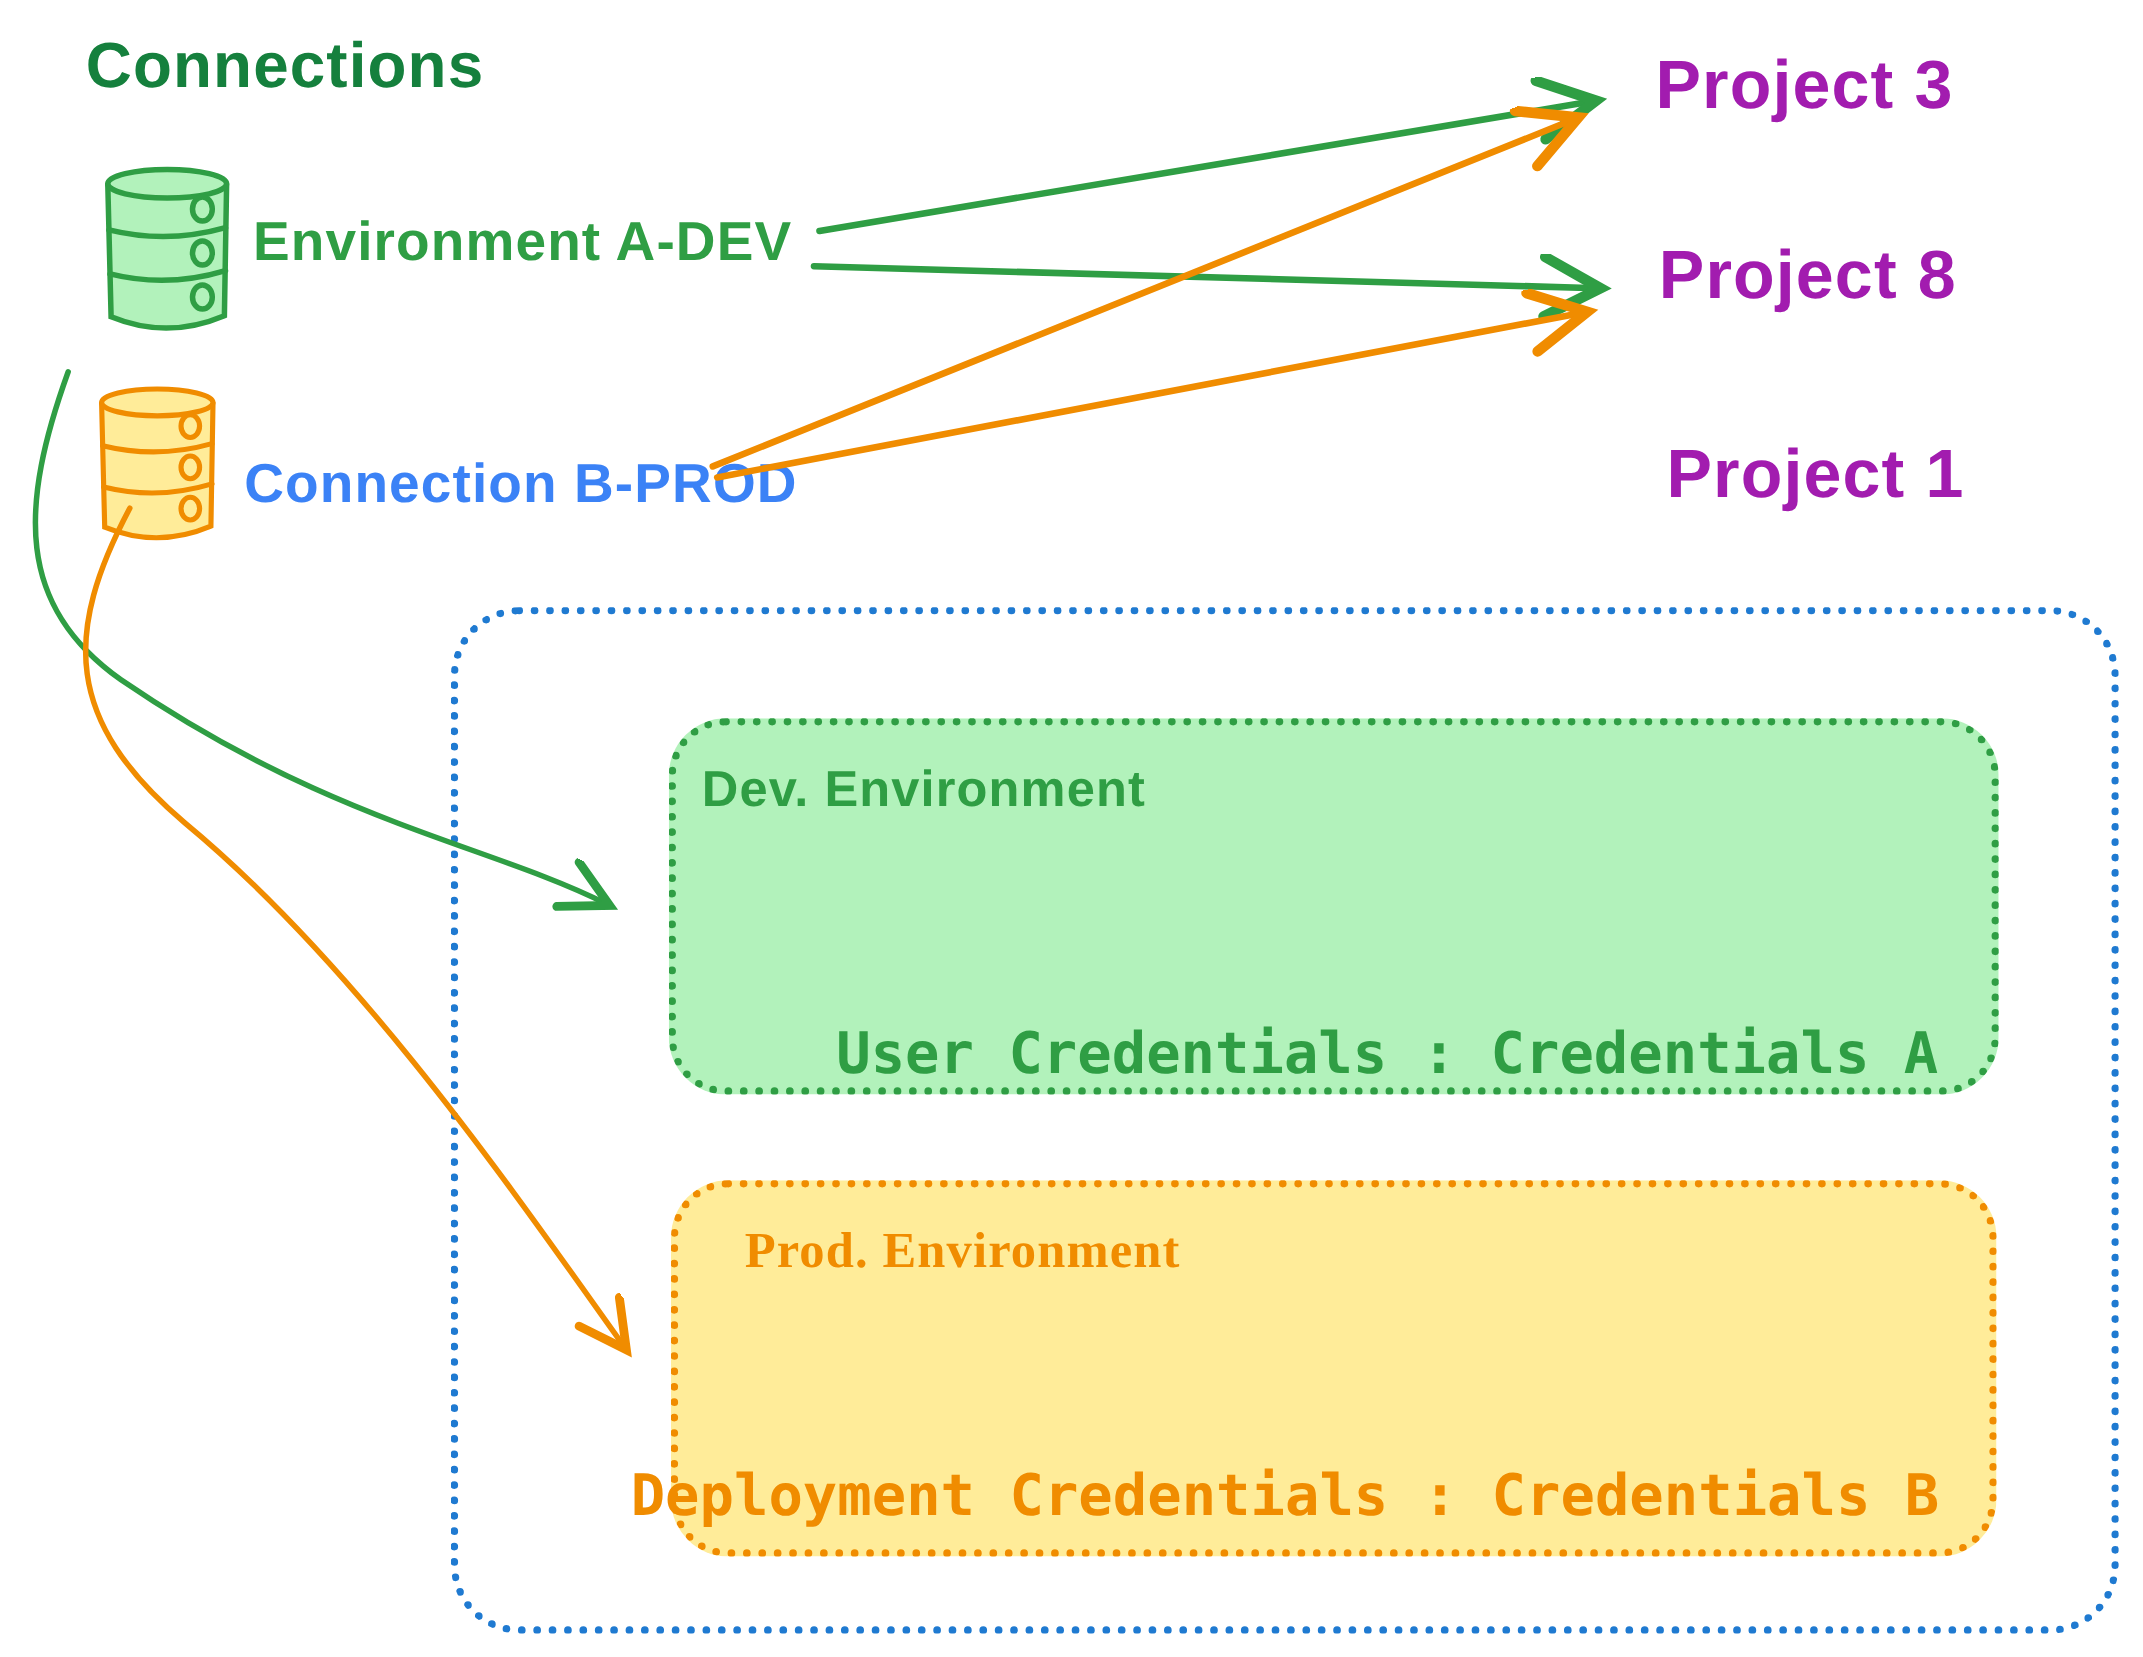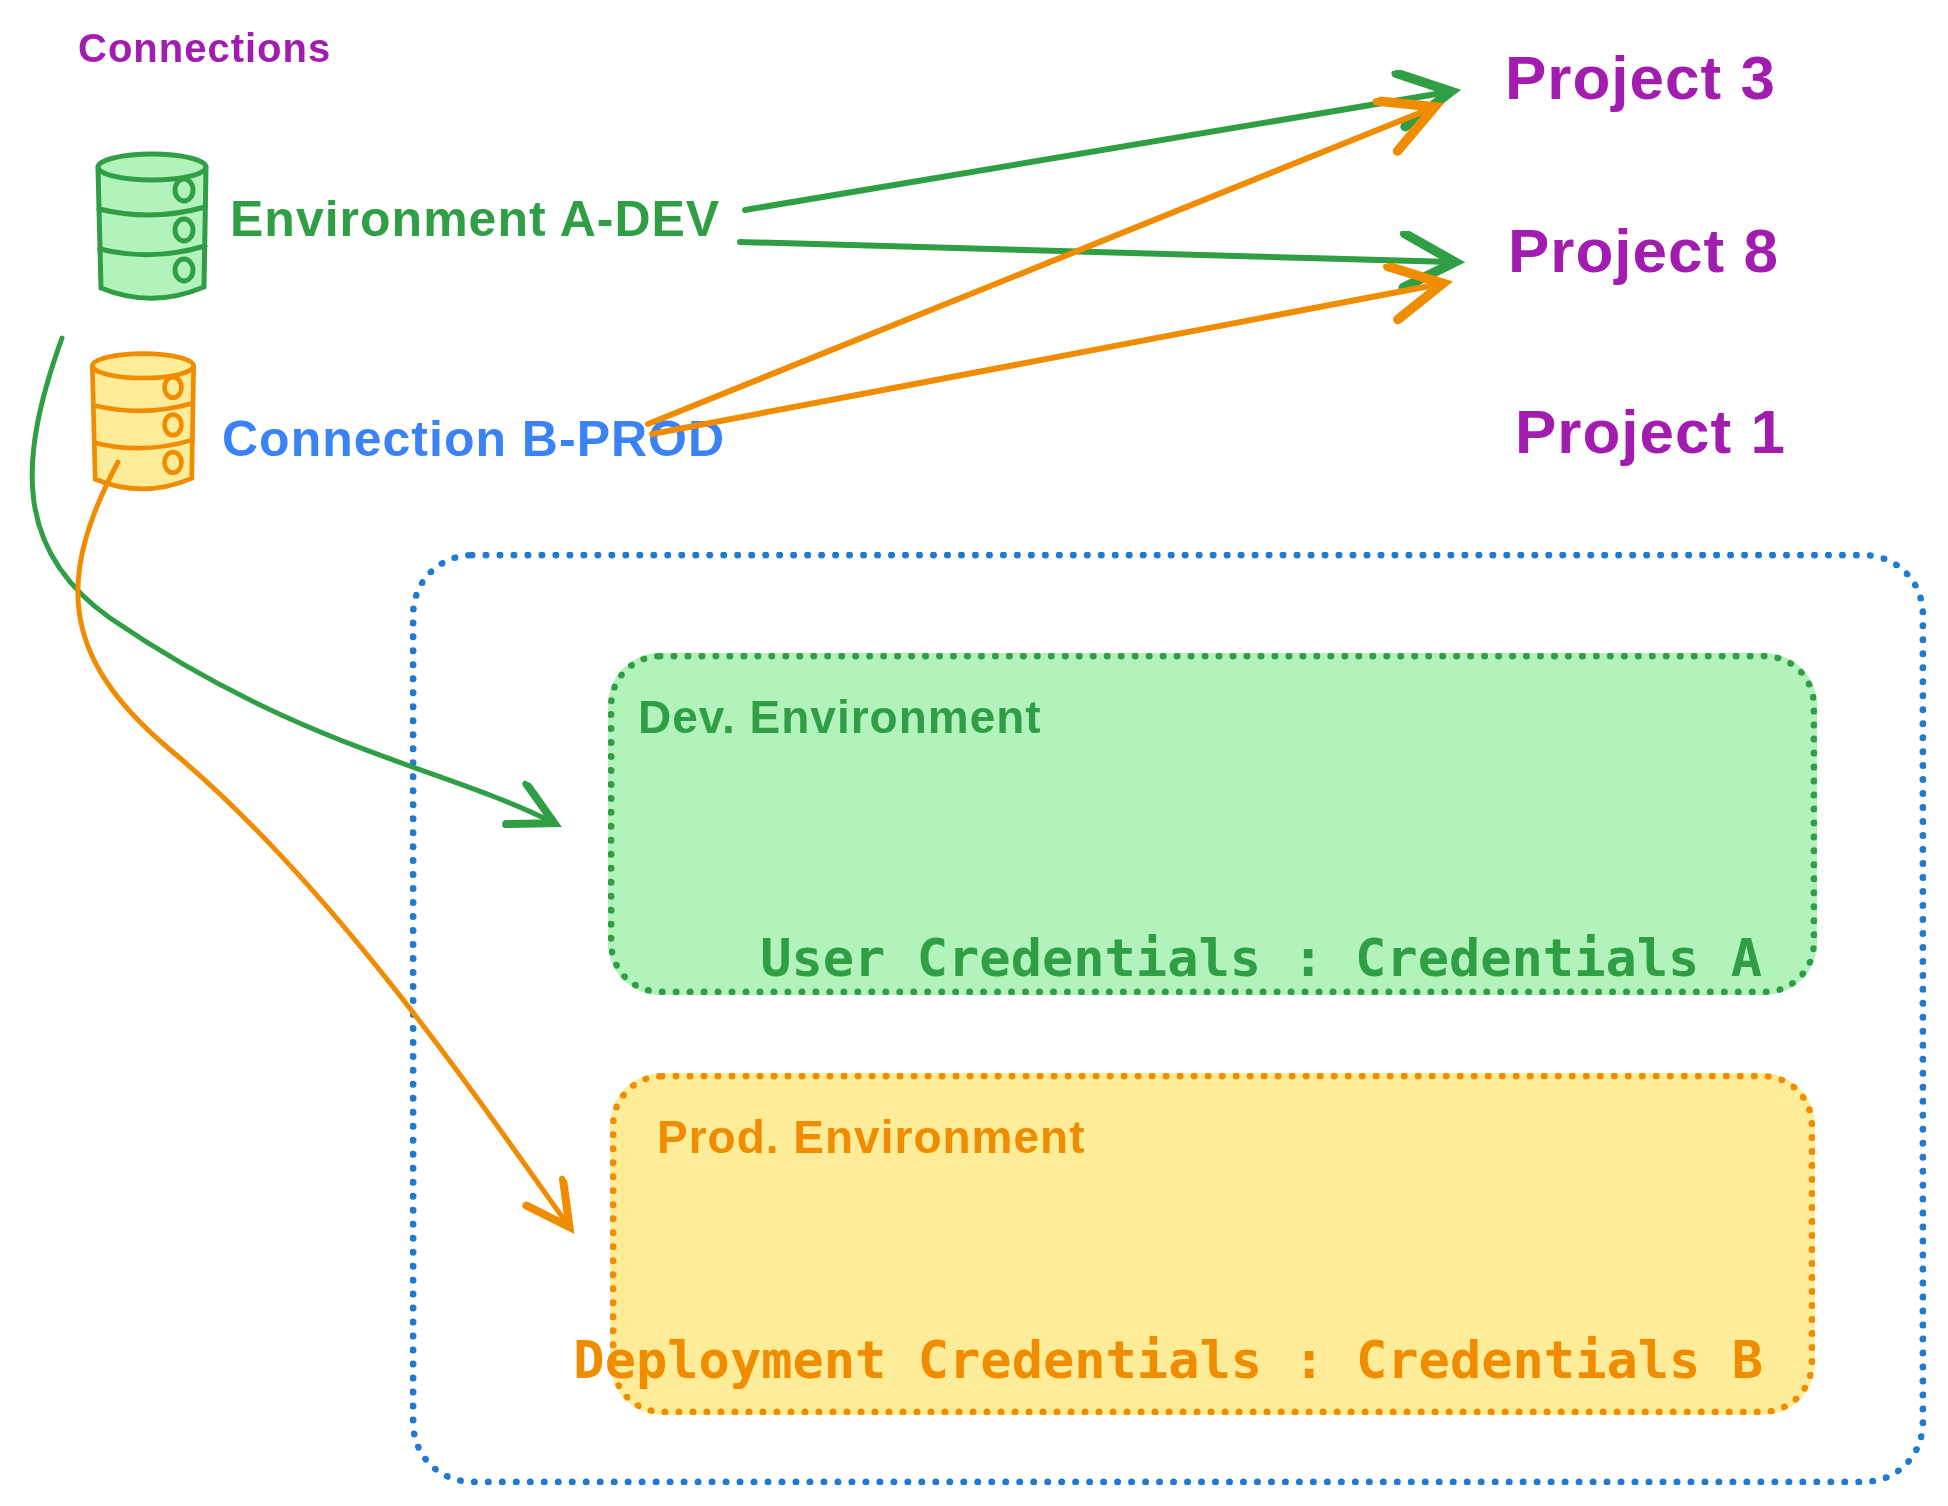"Connections" .title { color: #a21caf -> #15803d; font-size: 40px -> 58px }
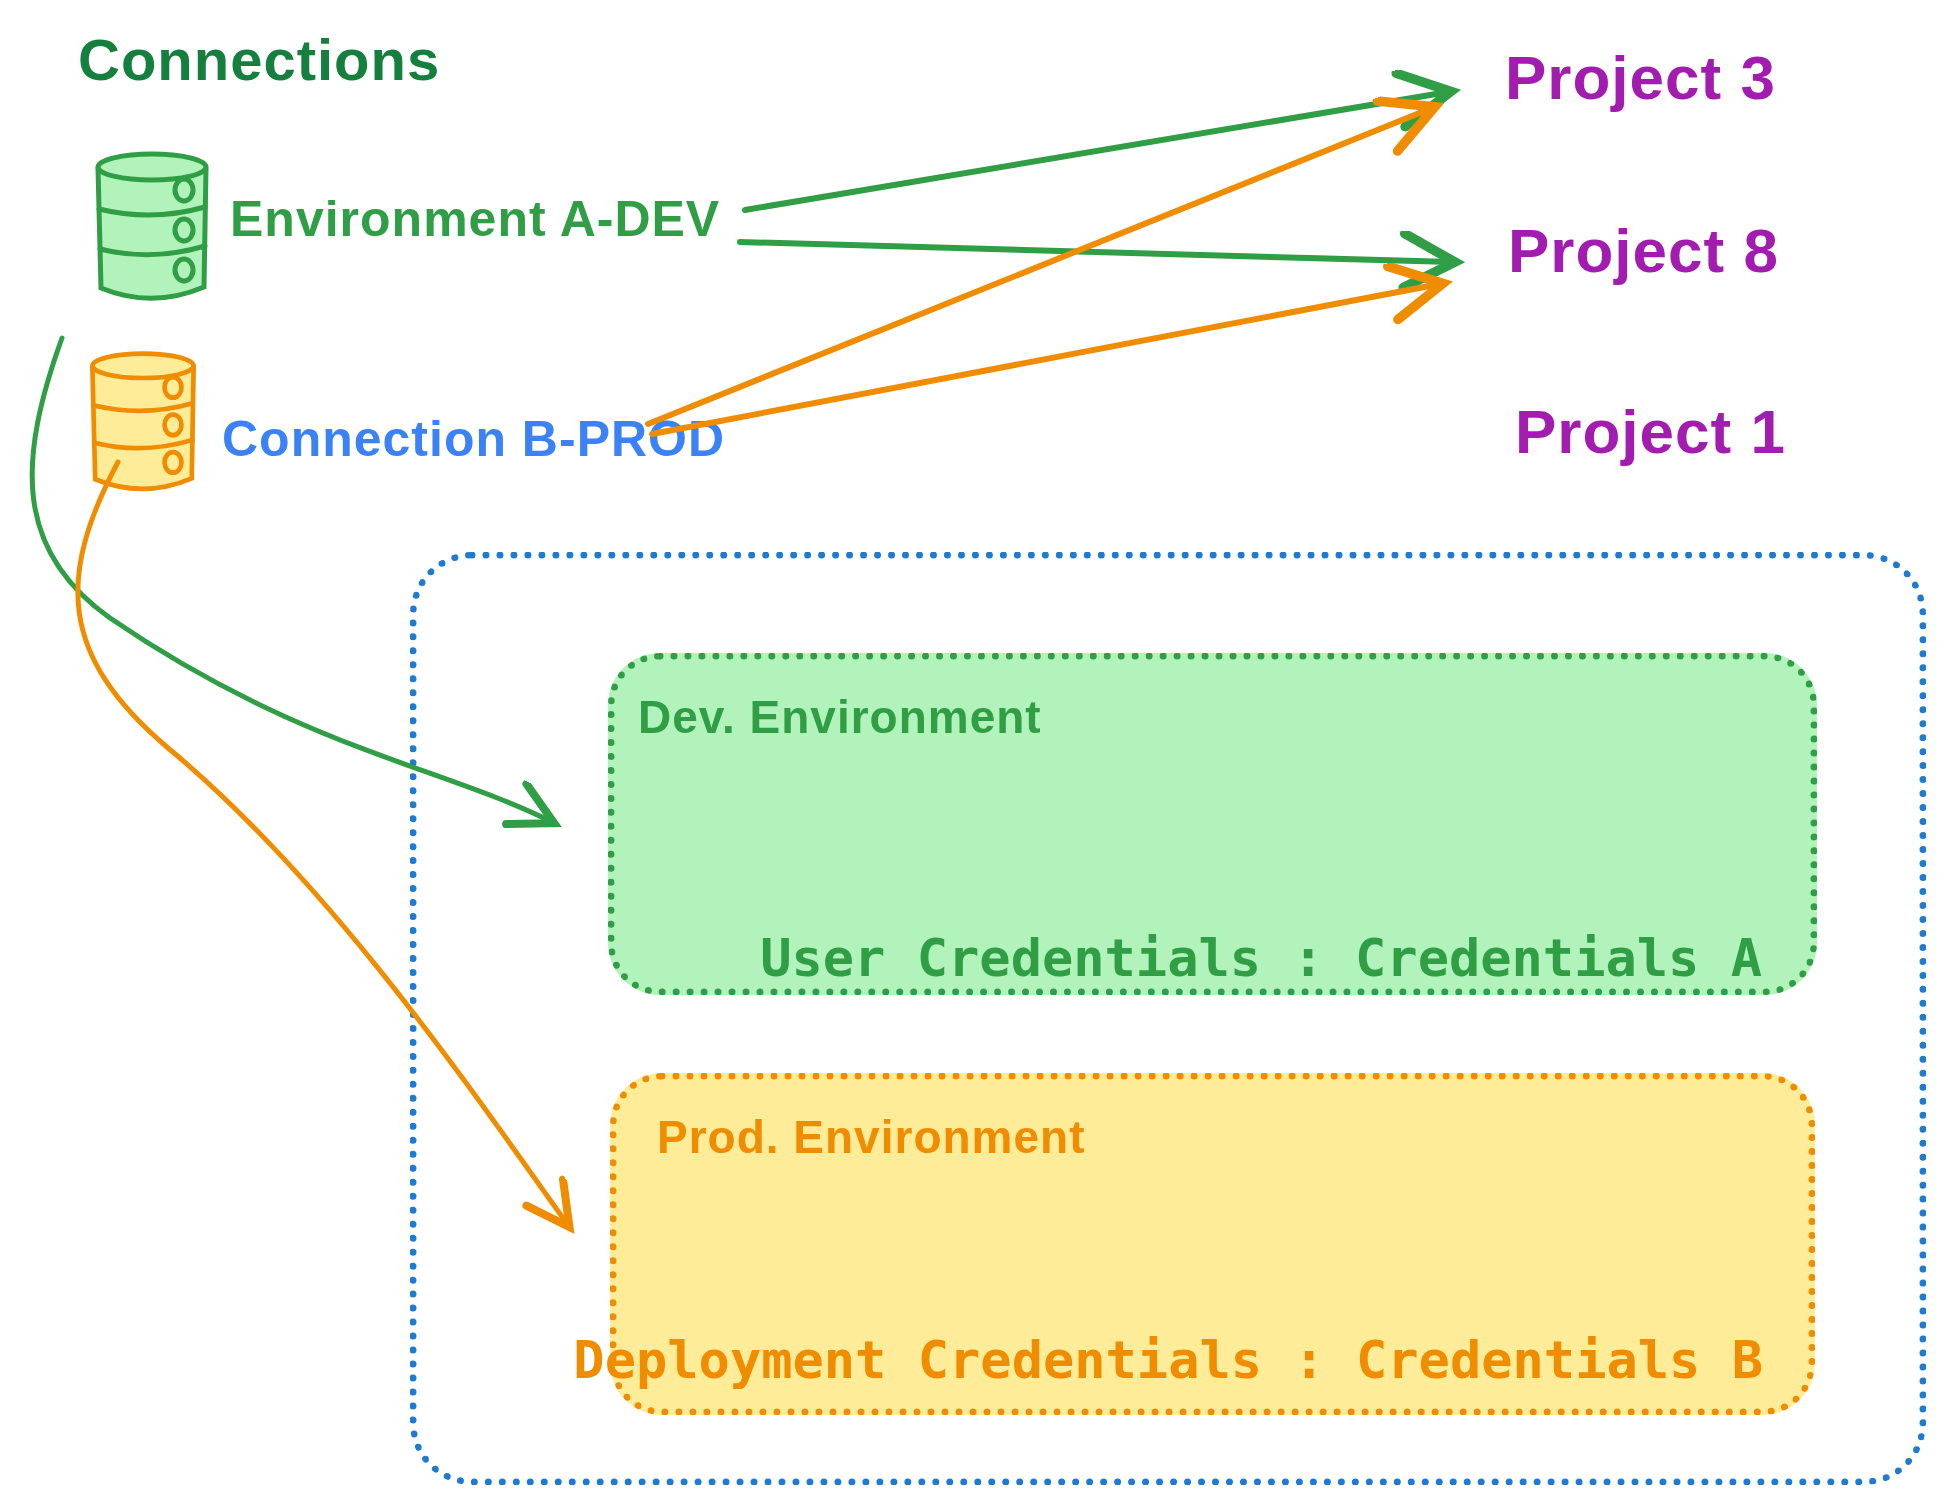"Prod. Environment" div.abs { font-family: none -> Liberation Serif, serif; left: 657px -> 677px }
